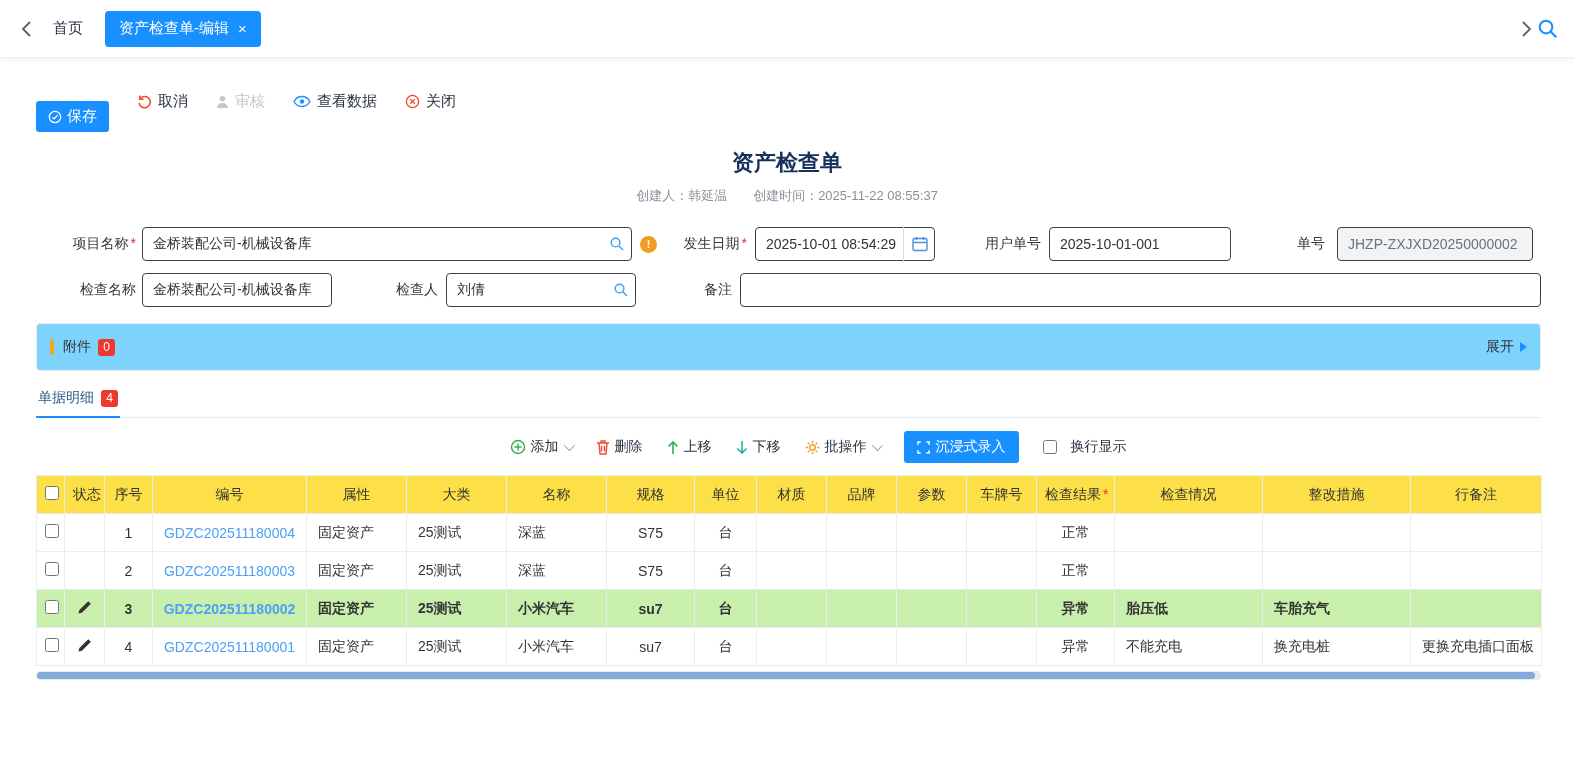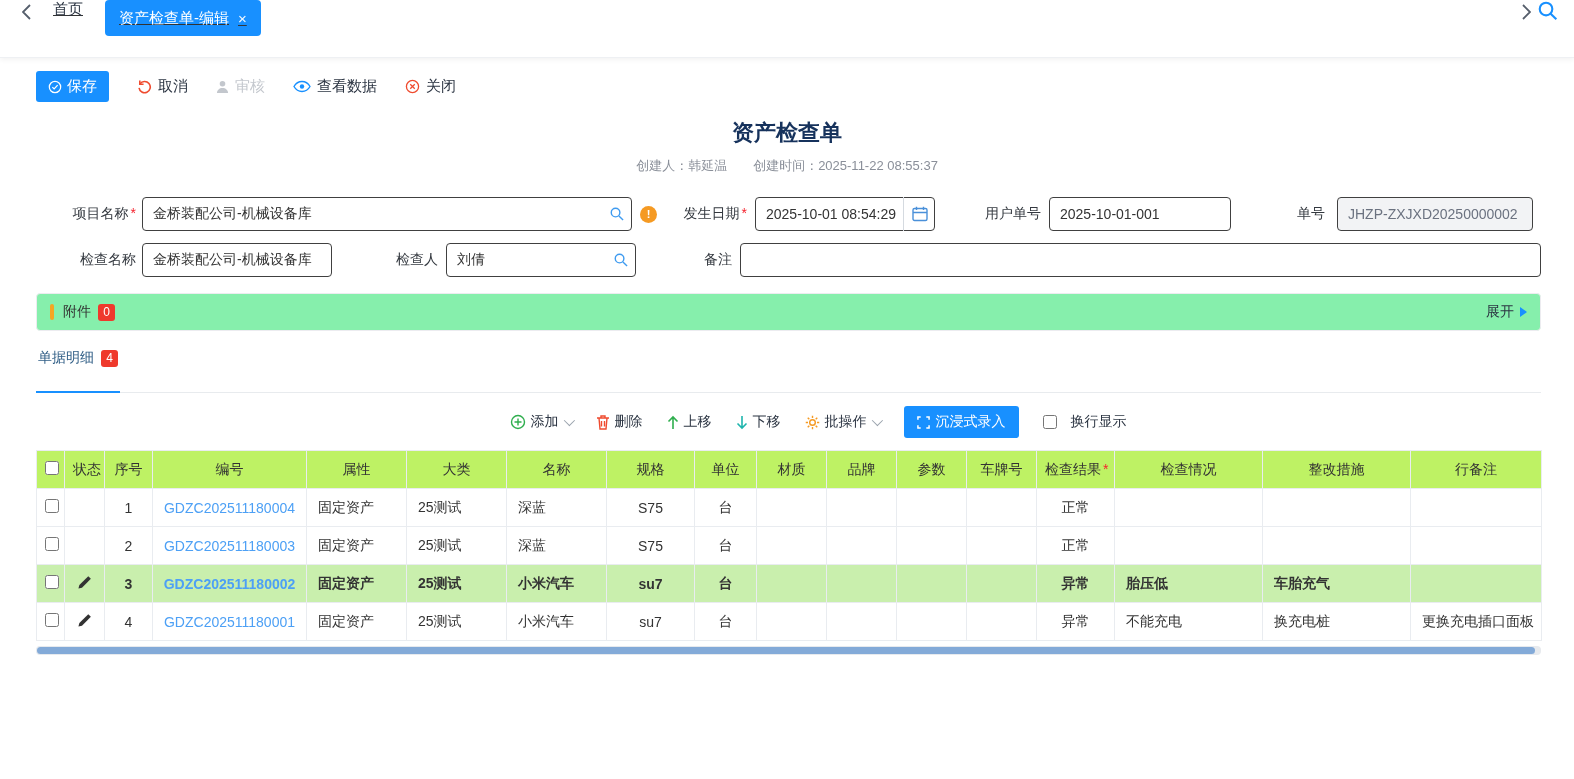"首页" .topbar { align-items: flex-start -> center; text-decoration: underline -> none }
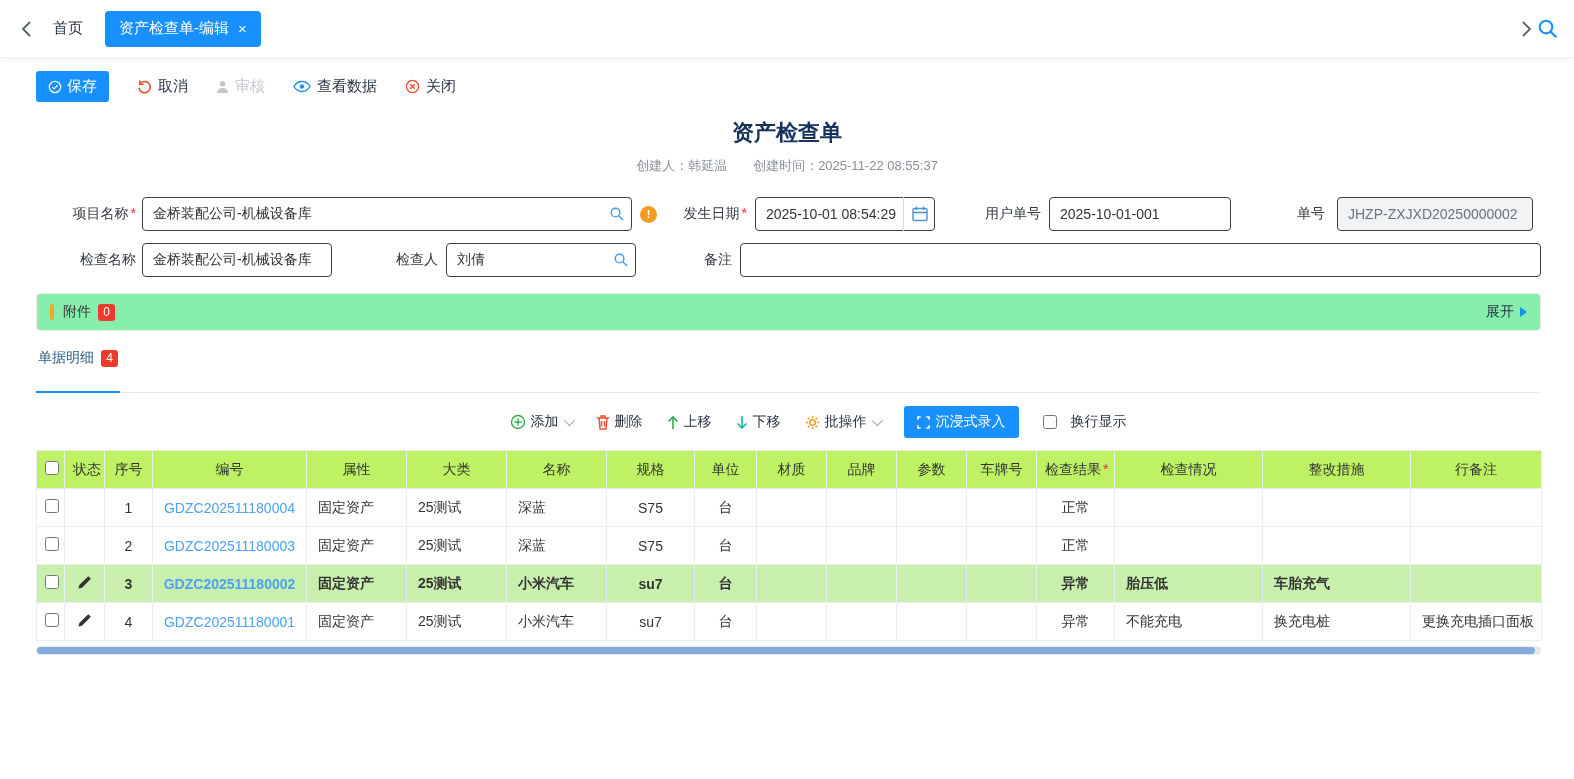"保存" .btn-save { margin-top: none -> 30px }
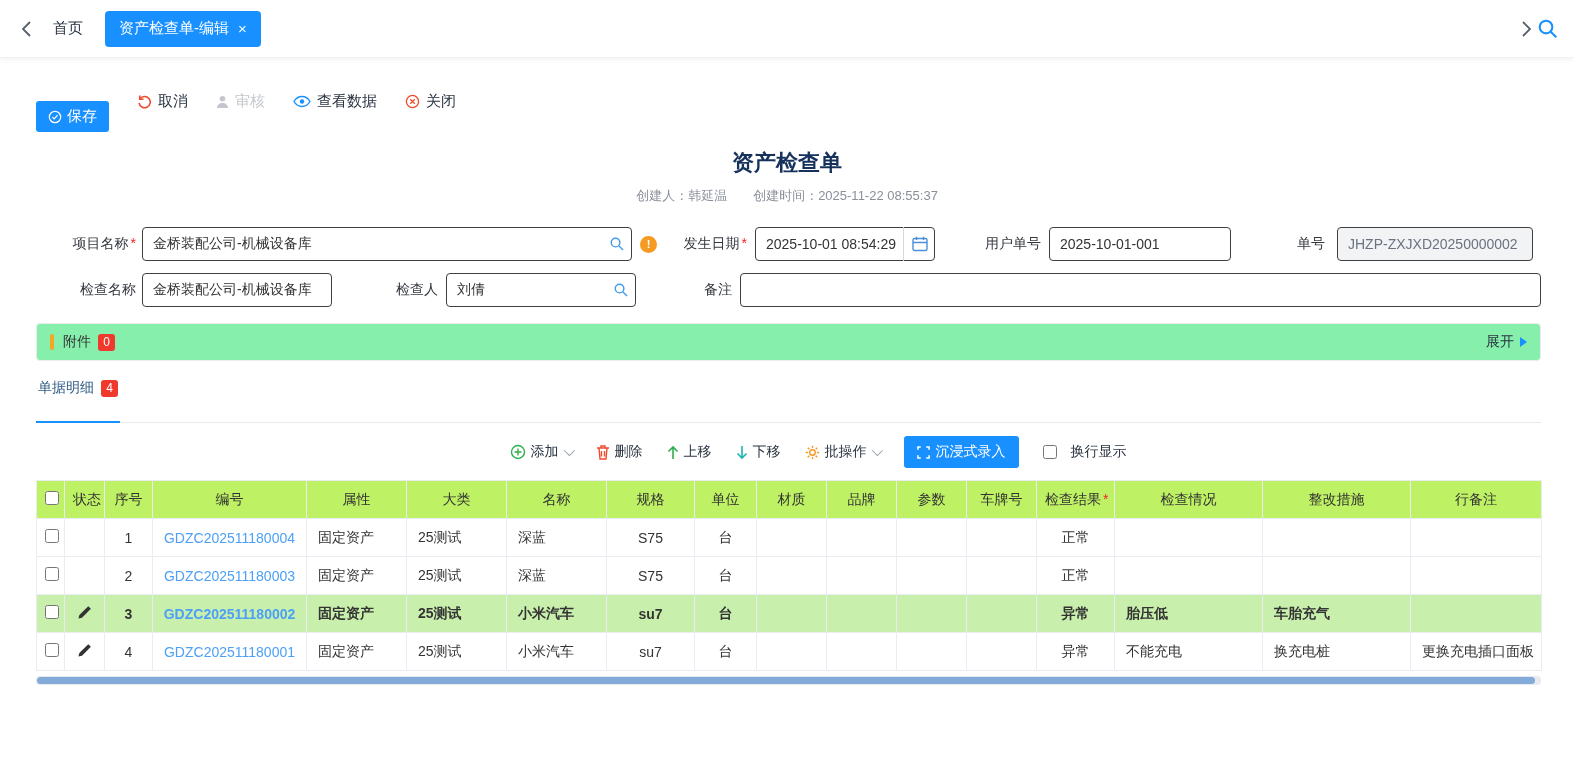"附件" .attach { background: #86efac -> #7dd3fc; height: 38px -> 48px }
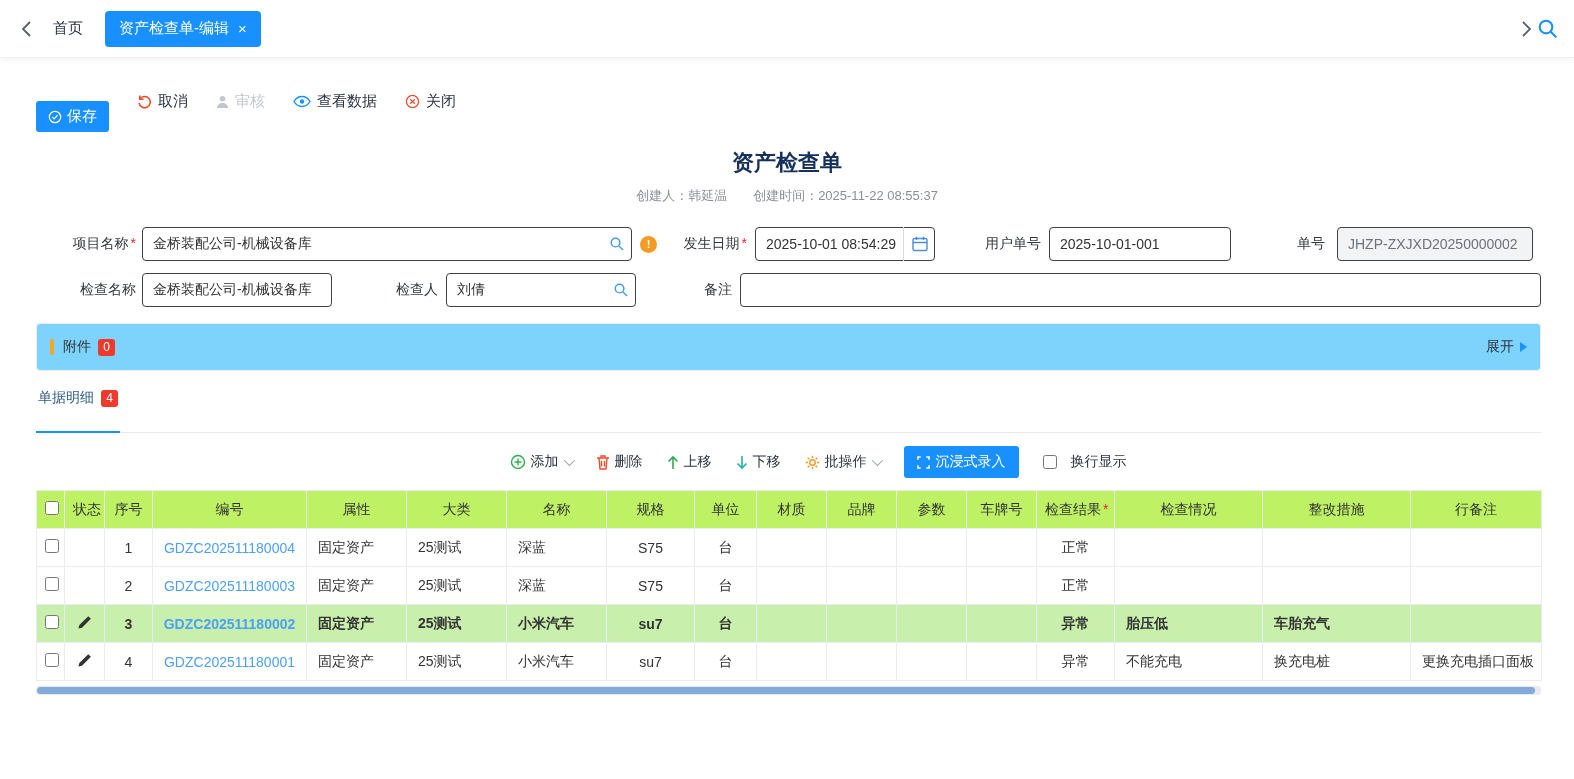"单据明细" .dtab { padding: 0 2px 24px -> 0 2px 9px }
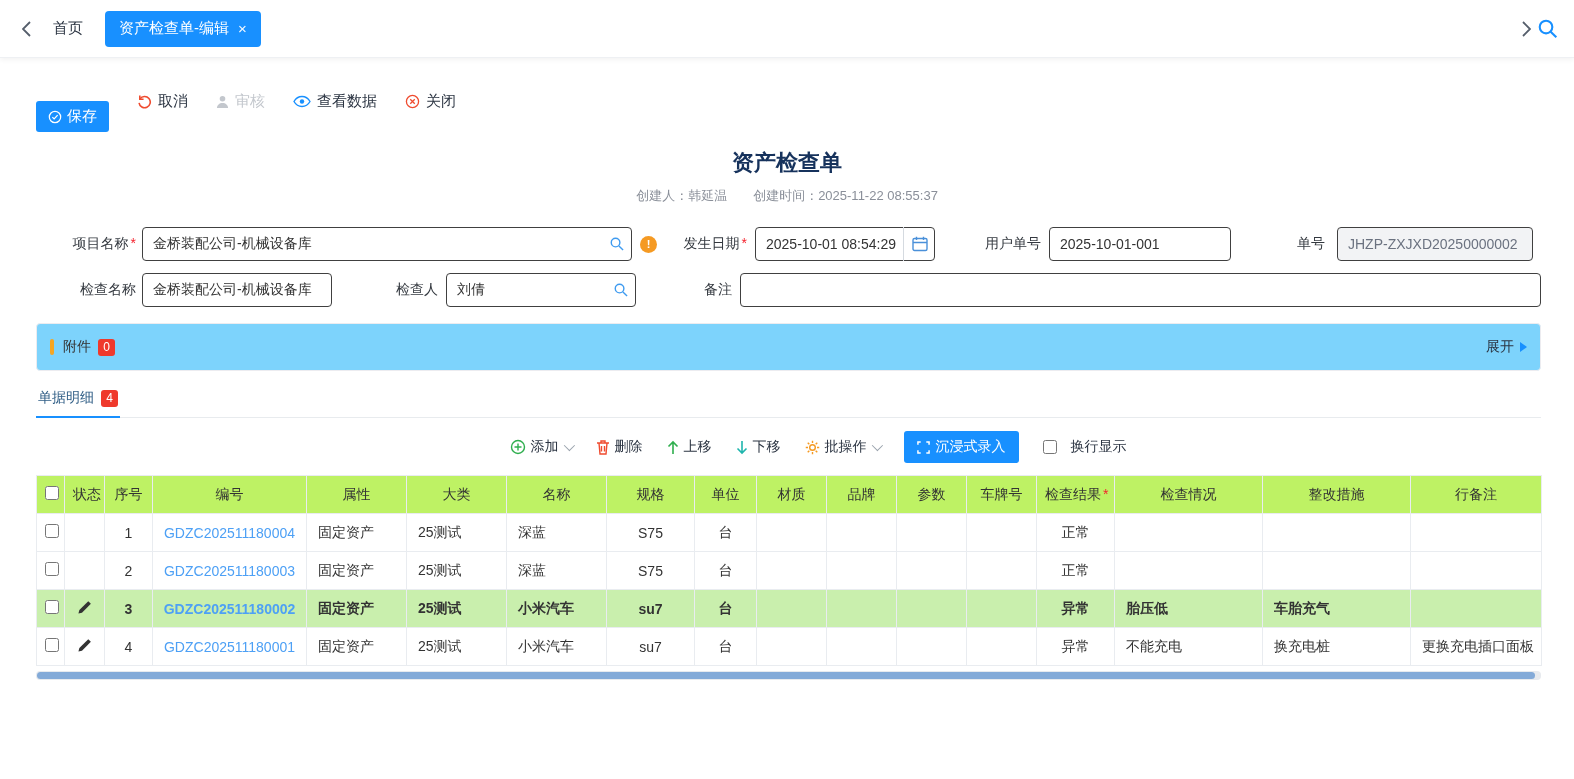"状态" th { background: #bef264 -> #fde047 }
